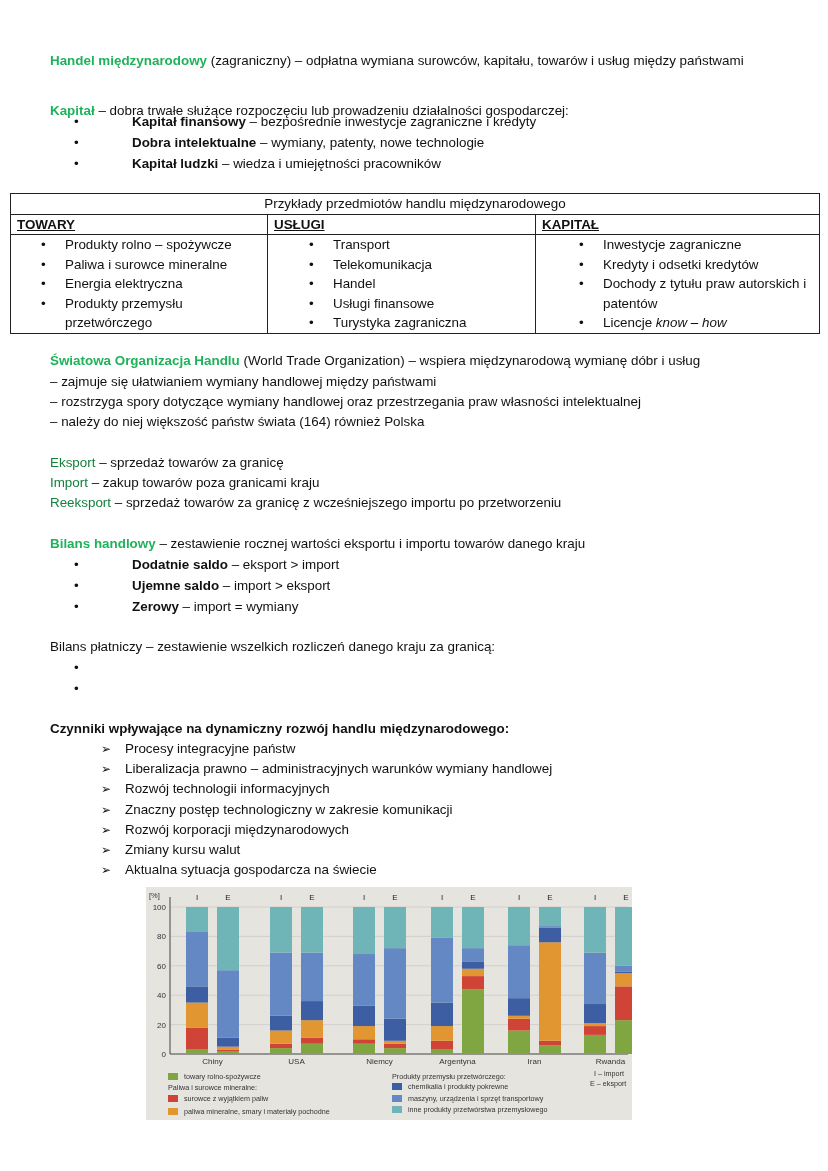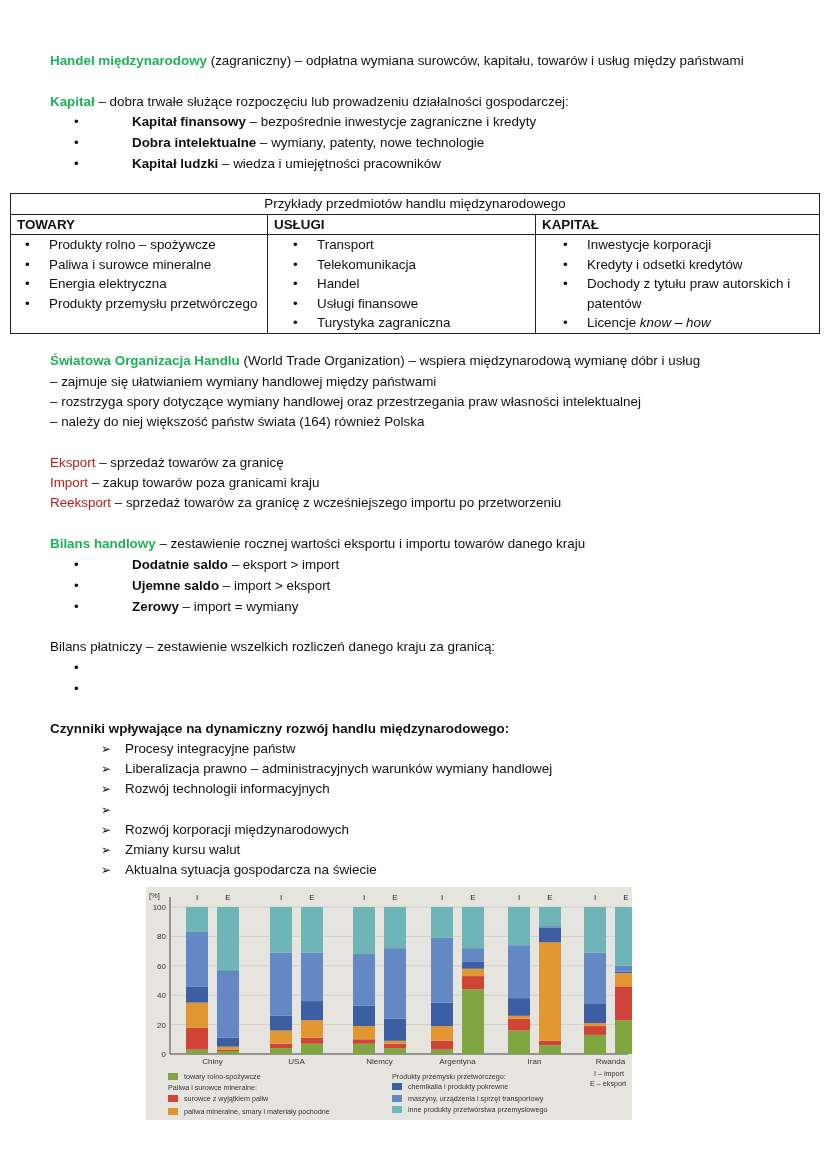"Kapitał – dobra trwałe służące" div.line { top: 93px -> 102px }
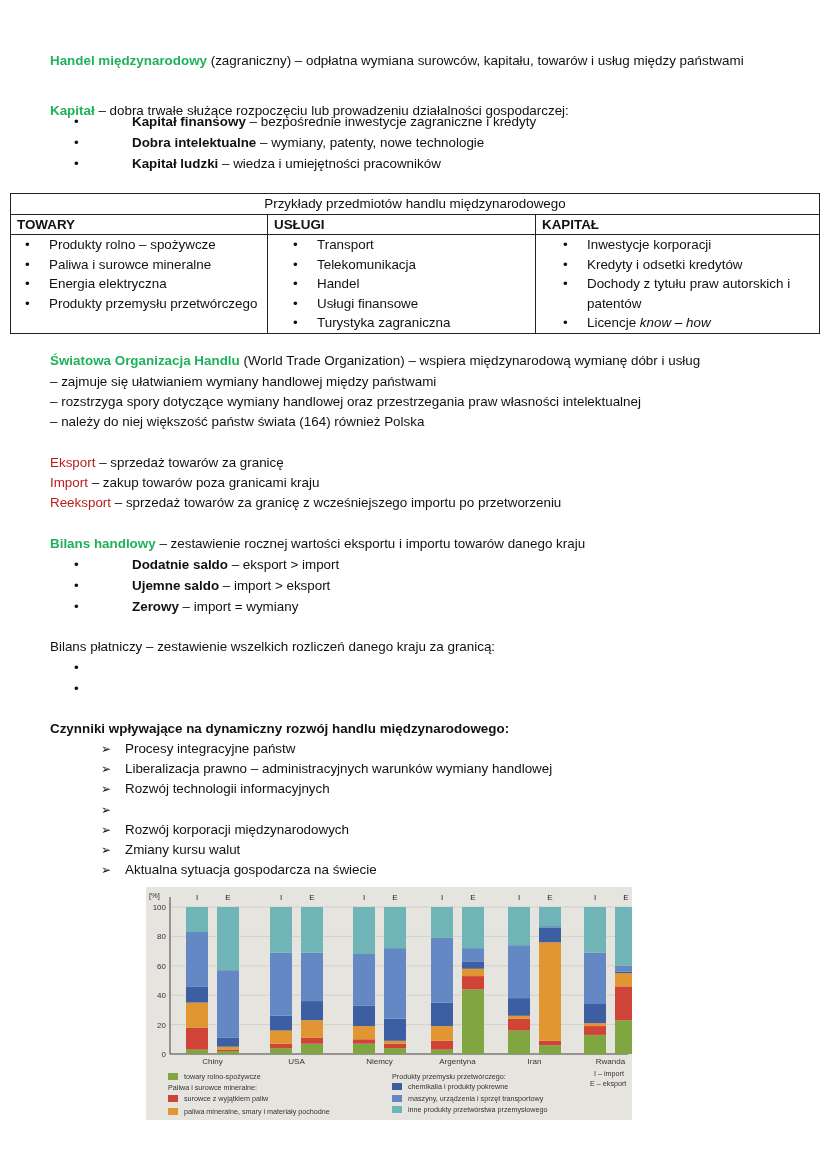"TOWARY" table.ex td.hd { text-decoration: none -> underline }
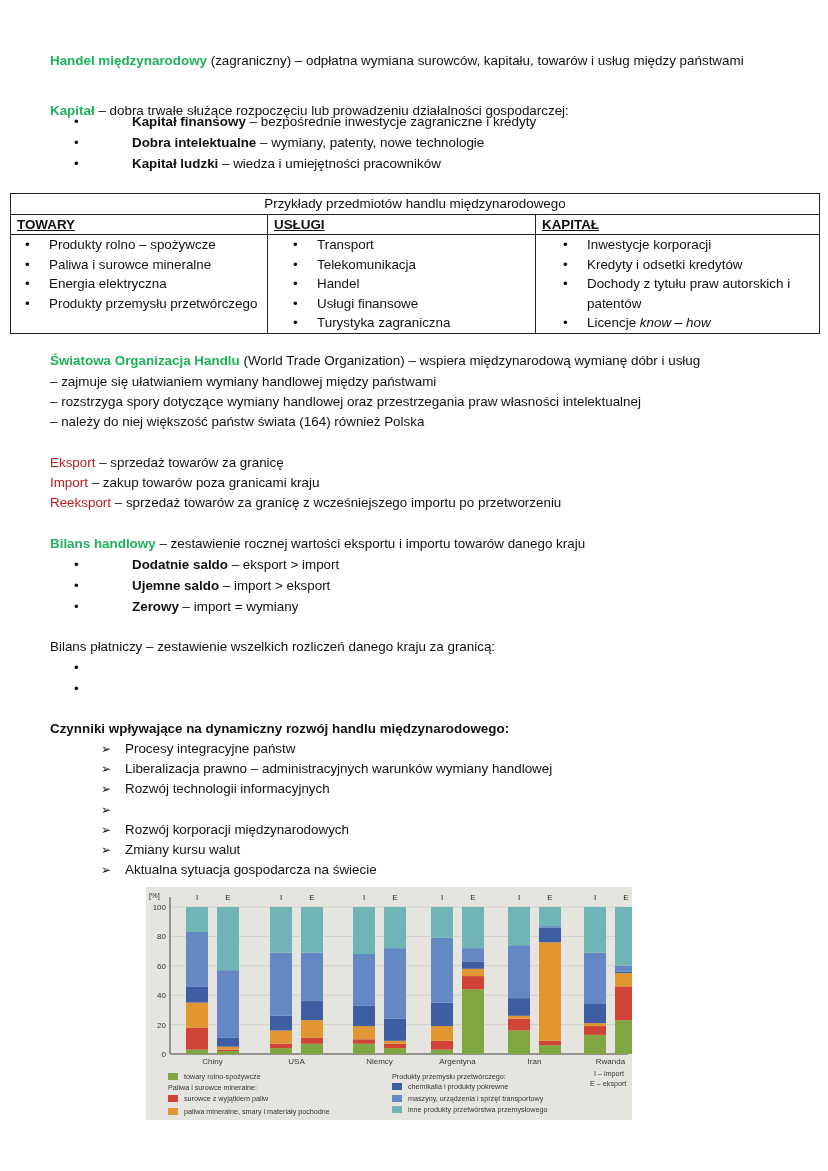"Produkty rolno – spożywcze" table.ex li { margin-left: none -> 16px }
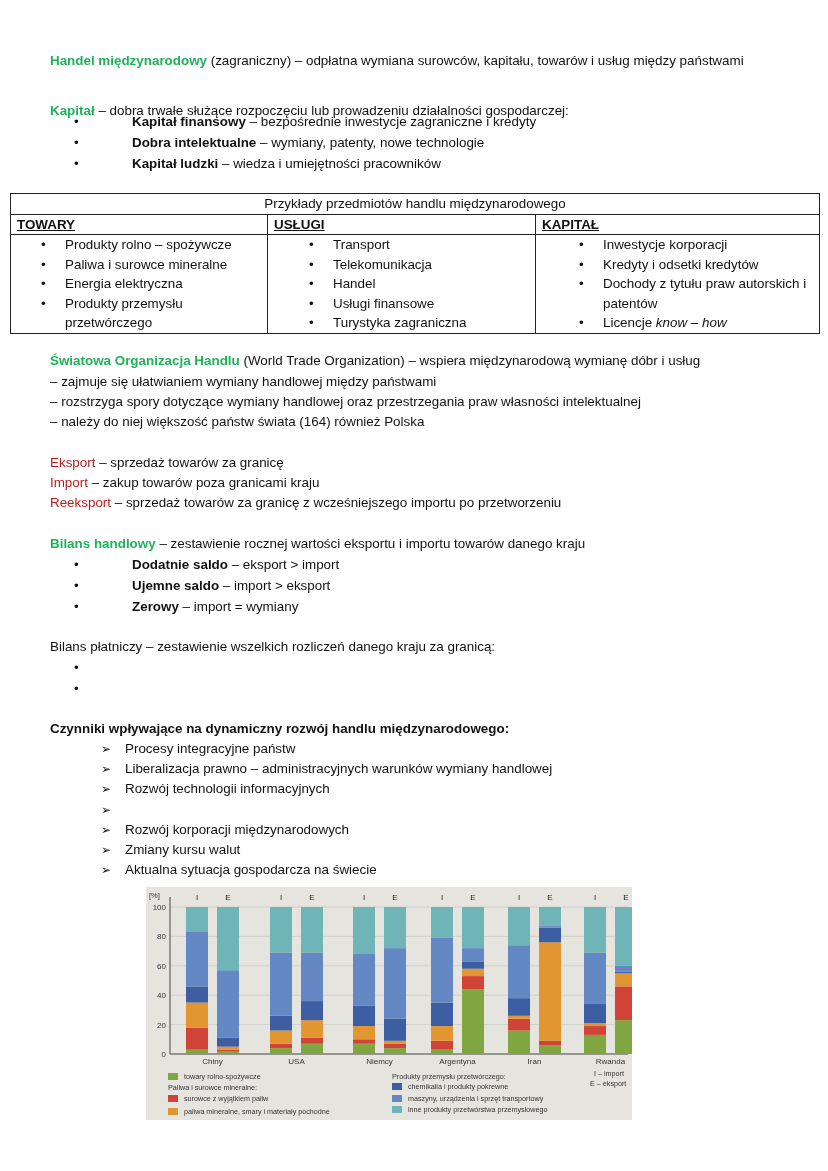"Inwestycje korporacji" li { text: korporacji -> zagraniczne }
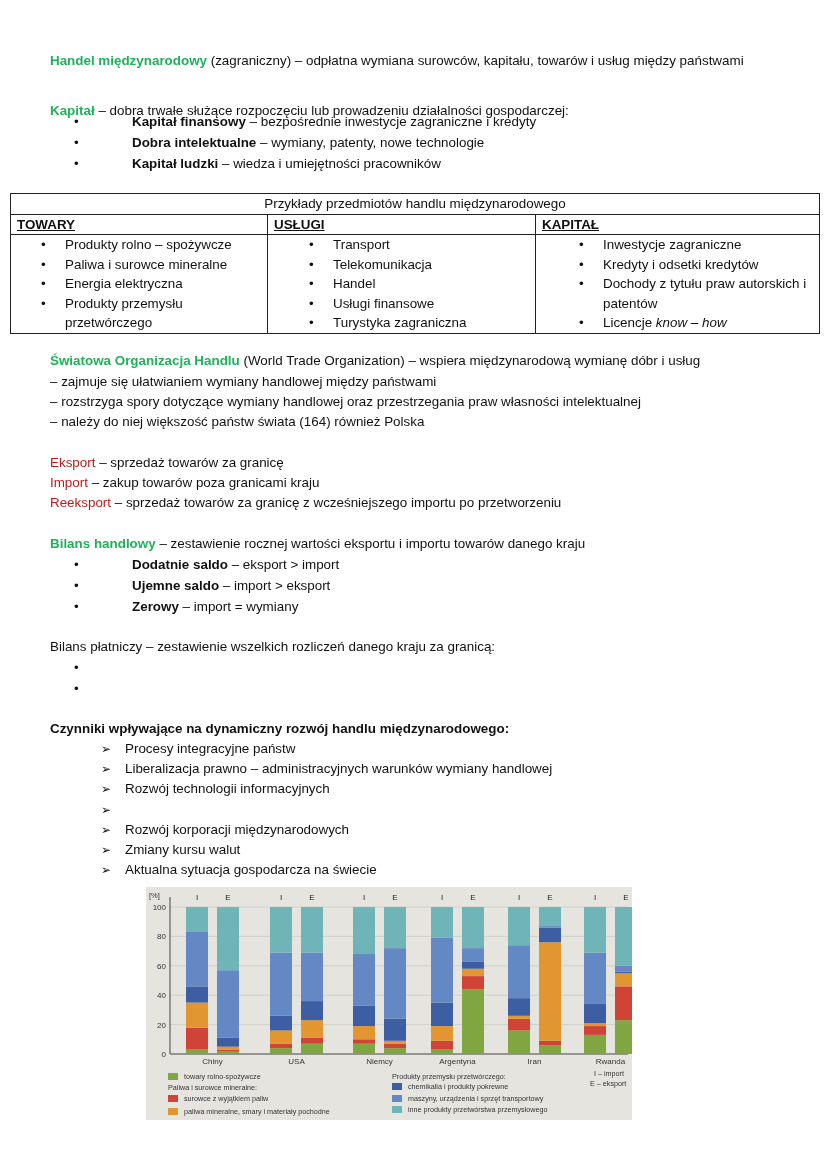"Eksport" .green { color: #b91c1c -> #15803d }
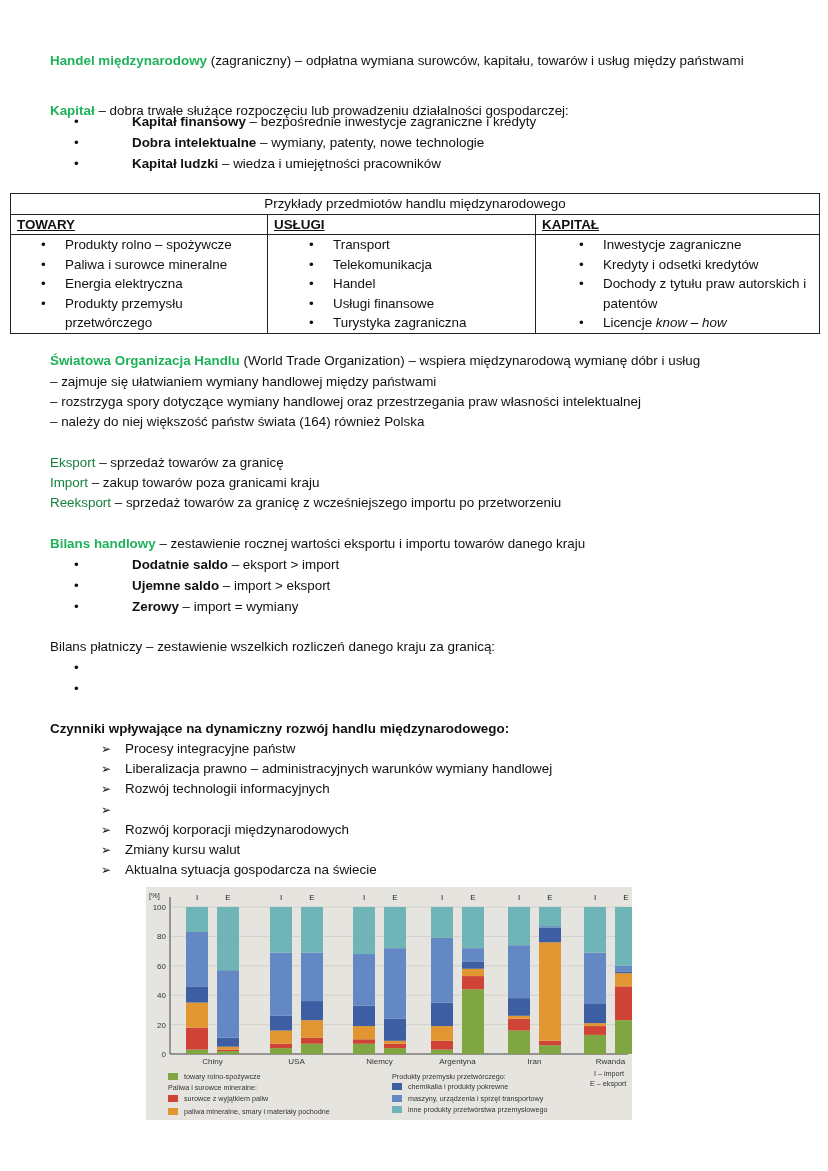"Znaczny postęp technologiczny w zakresie" span { html: none -> <span>Znaczny postęp technologiczny w zakresie komunikacji</span> }
